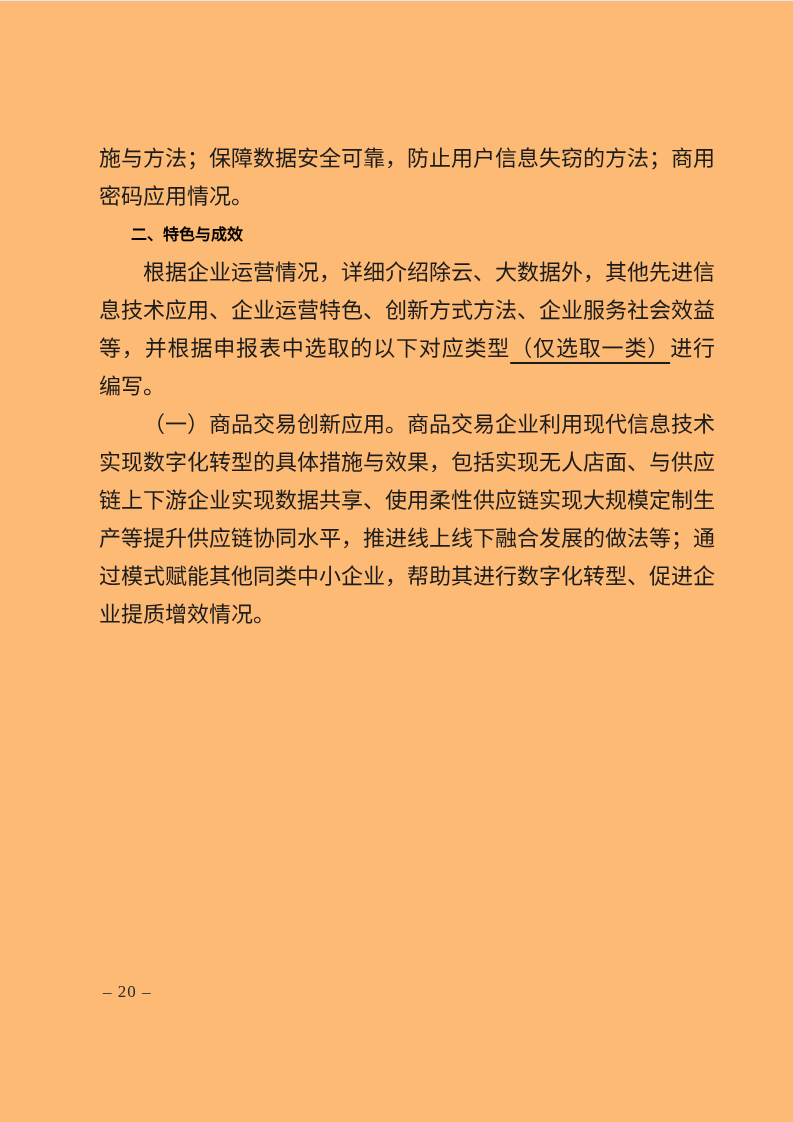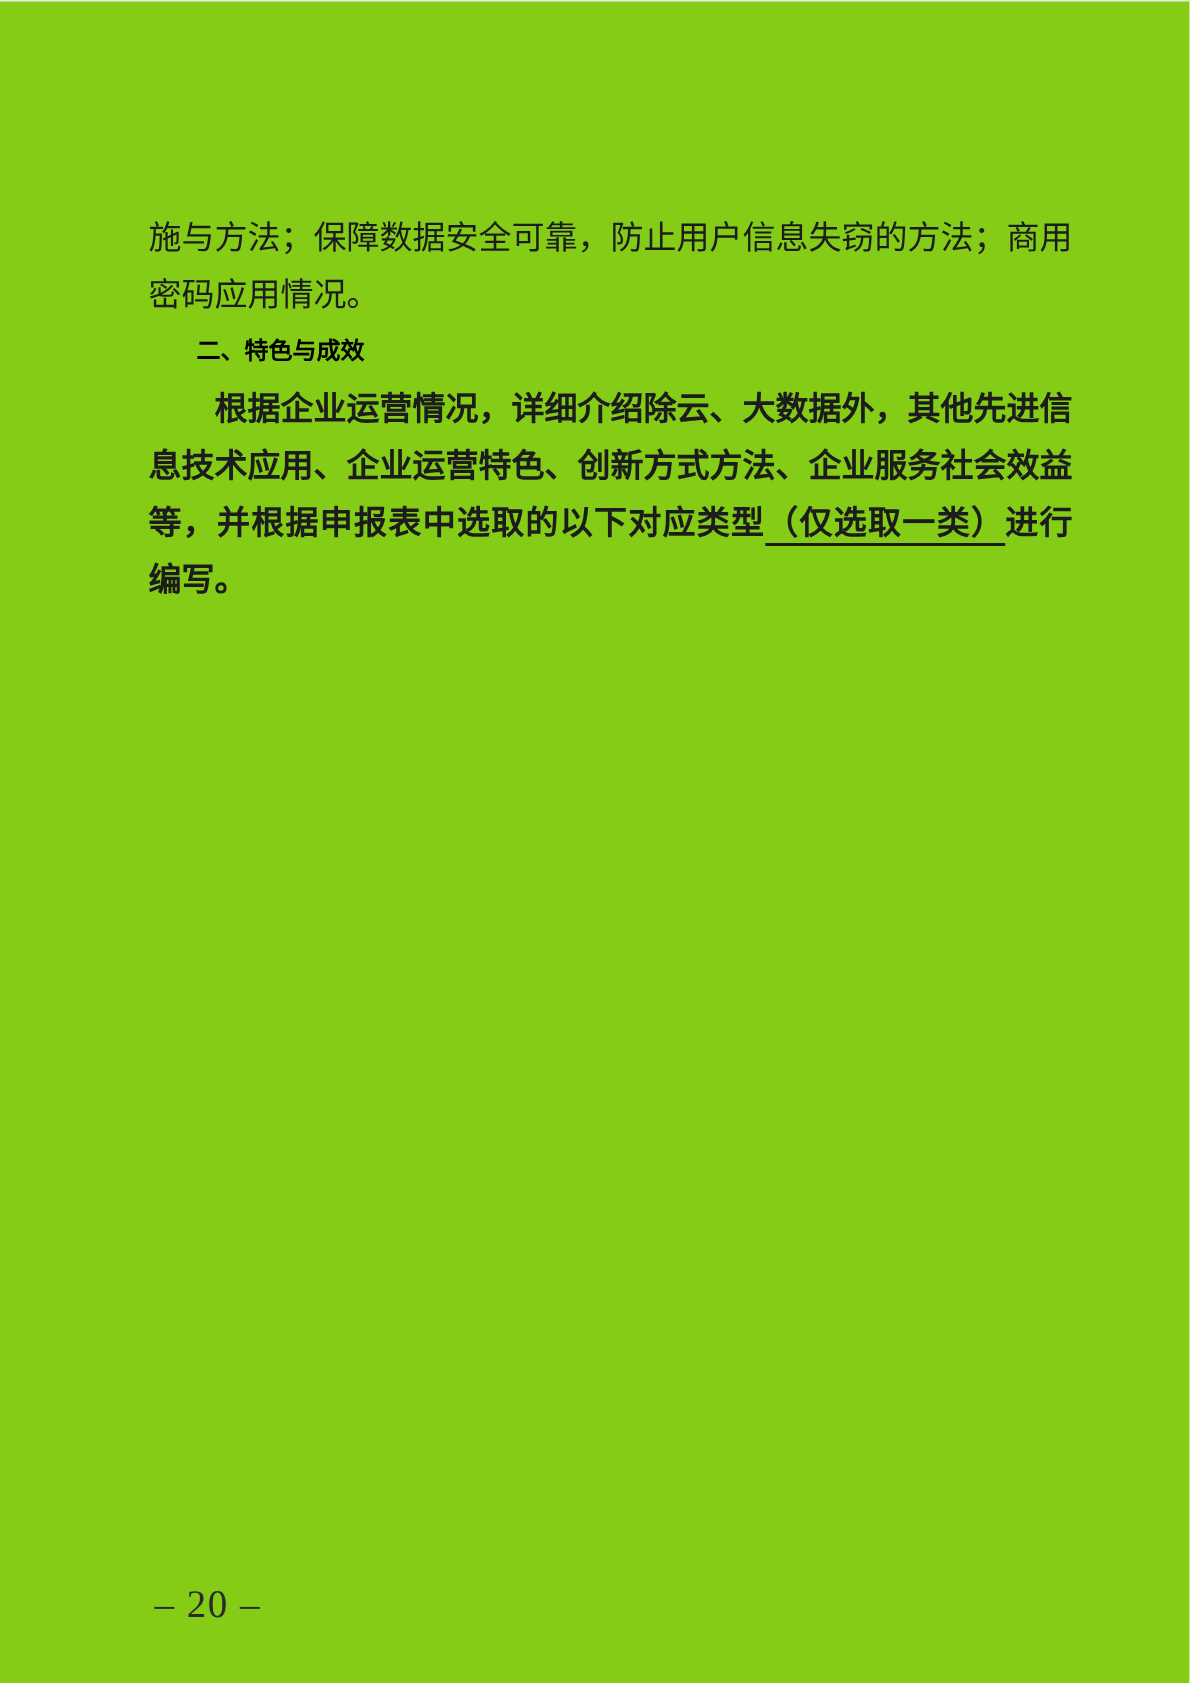"施与方法；保障数据安全可靠，防止用户信息失窃的方法；商用密码应用情况。" .page { background: #84cc16 -> #fdba74 }
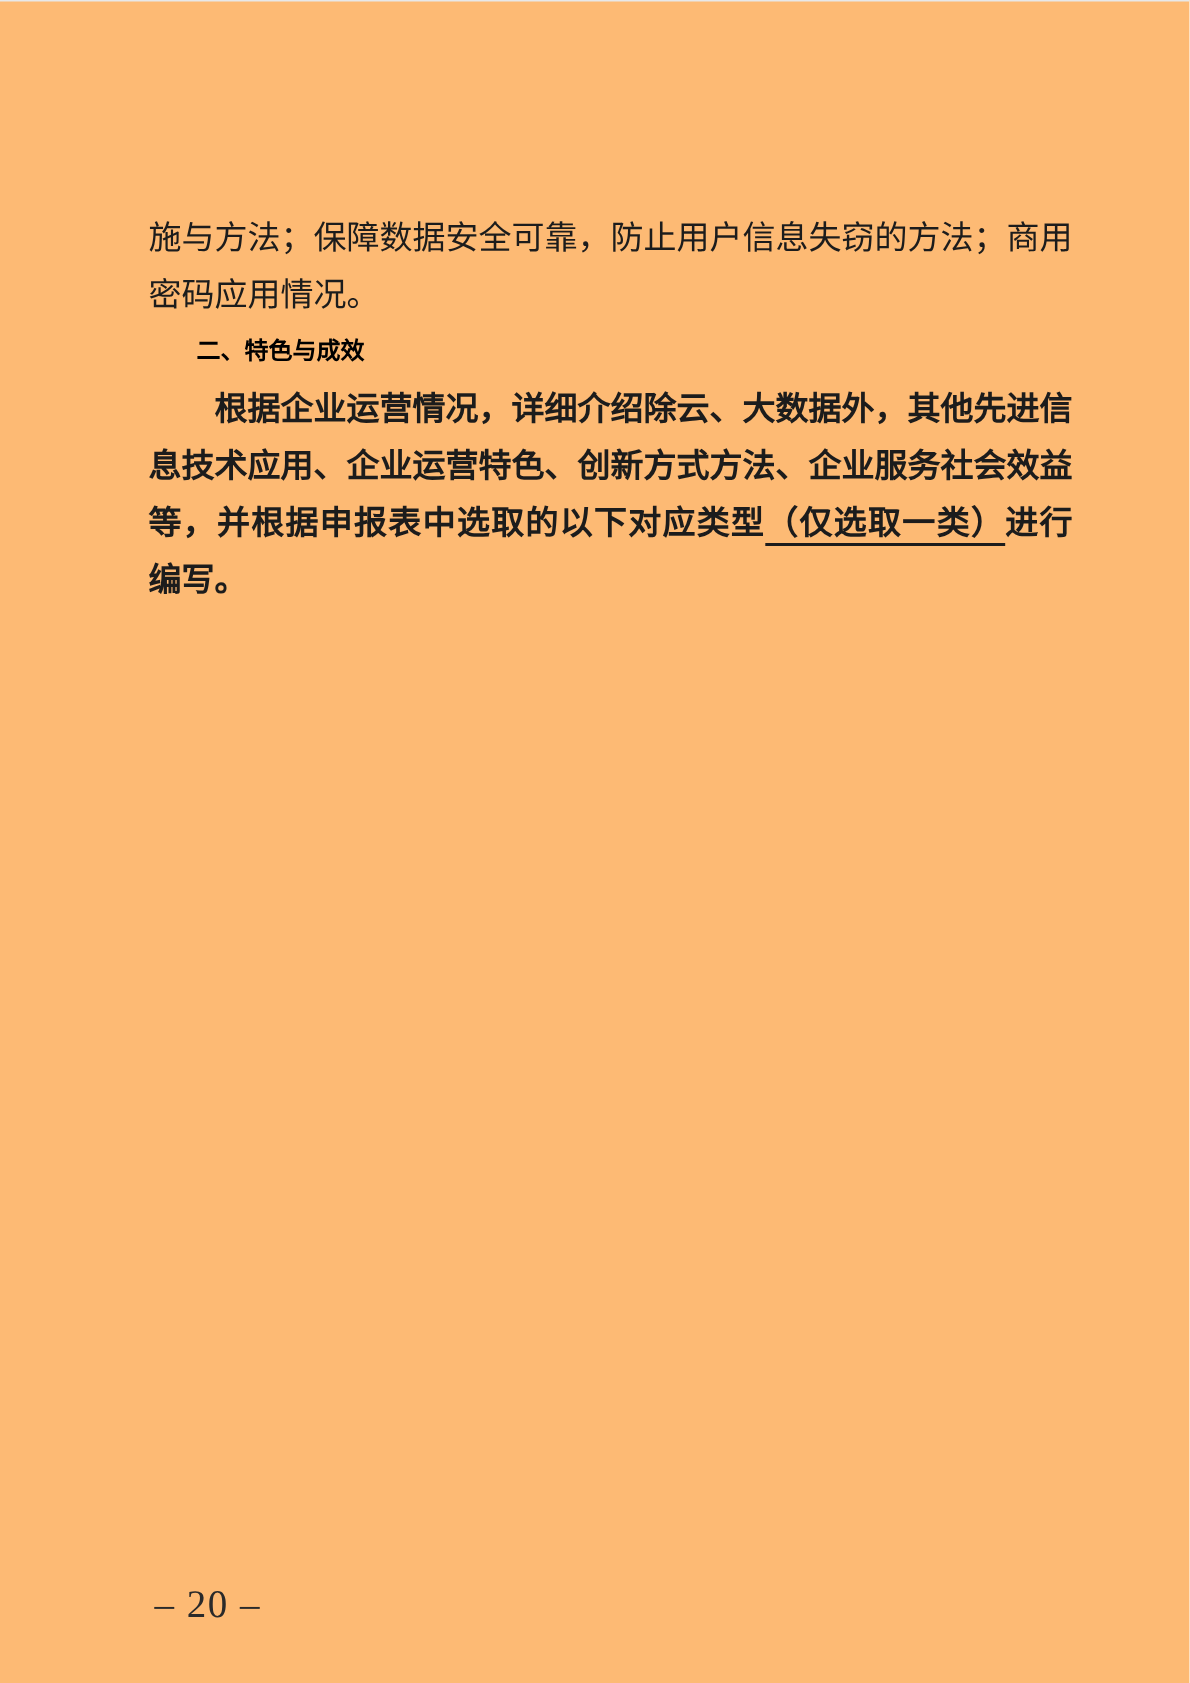"根据企业运营情况，详细介绍除云、大数据外，其他先进信息技术应用、企业运营特色、创" .para.indent { font-weight: bold -> none }
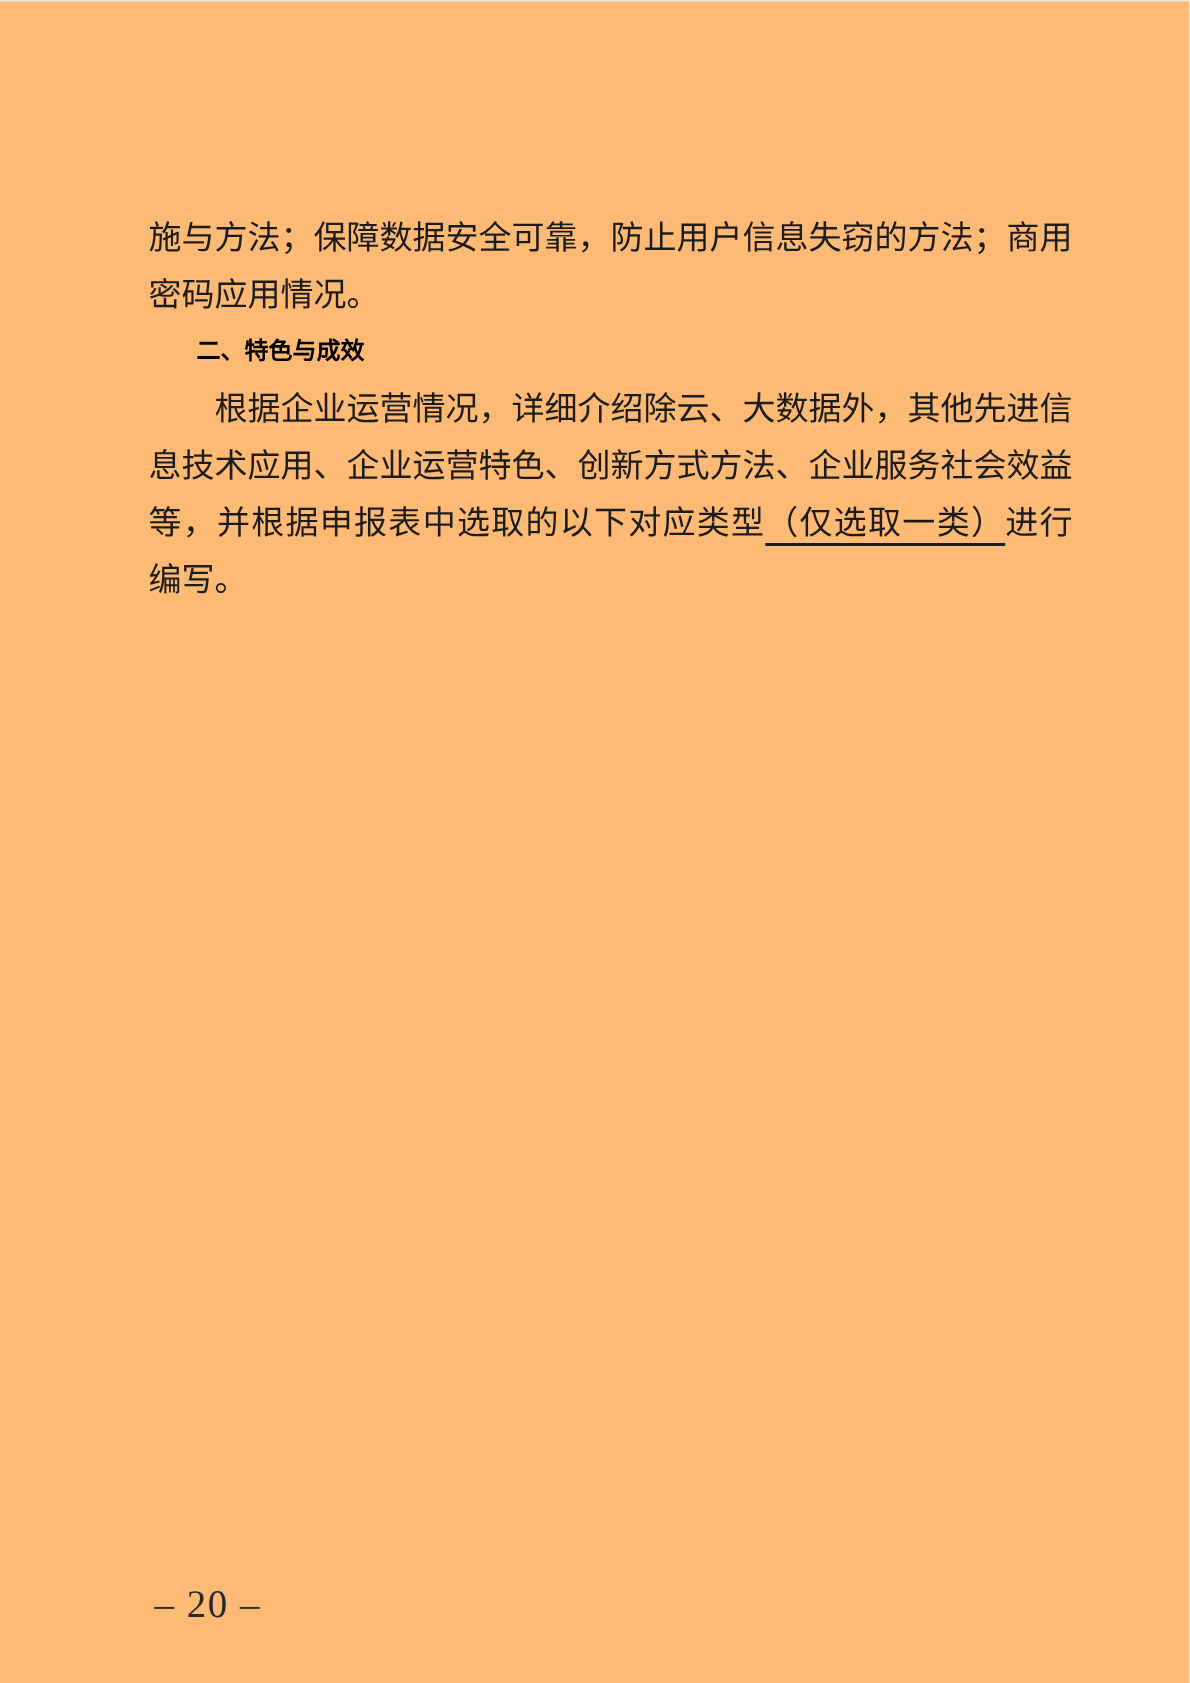"（一）商品交易创新应用。商品交易企业利用现代信息技术实现数字化转型的具体措施与效" p.para { html: none -> <p>（一）商品交易创新应用。商品交易企业利用现代信息技术实现数字化转型的具体措施与效果，包括实现无人店面、与供应链上下游企业实现数据共享、使用柔性供应链实现大规模定制生产等提升供应链协同水平，推进线上线下融合发展的做法等；通过模式赋能其他同类中小企业，帮助其进行数字化转型、促进企业提质增效情况。</p> }
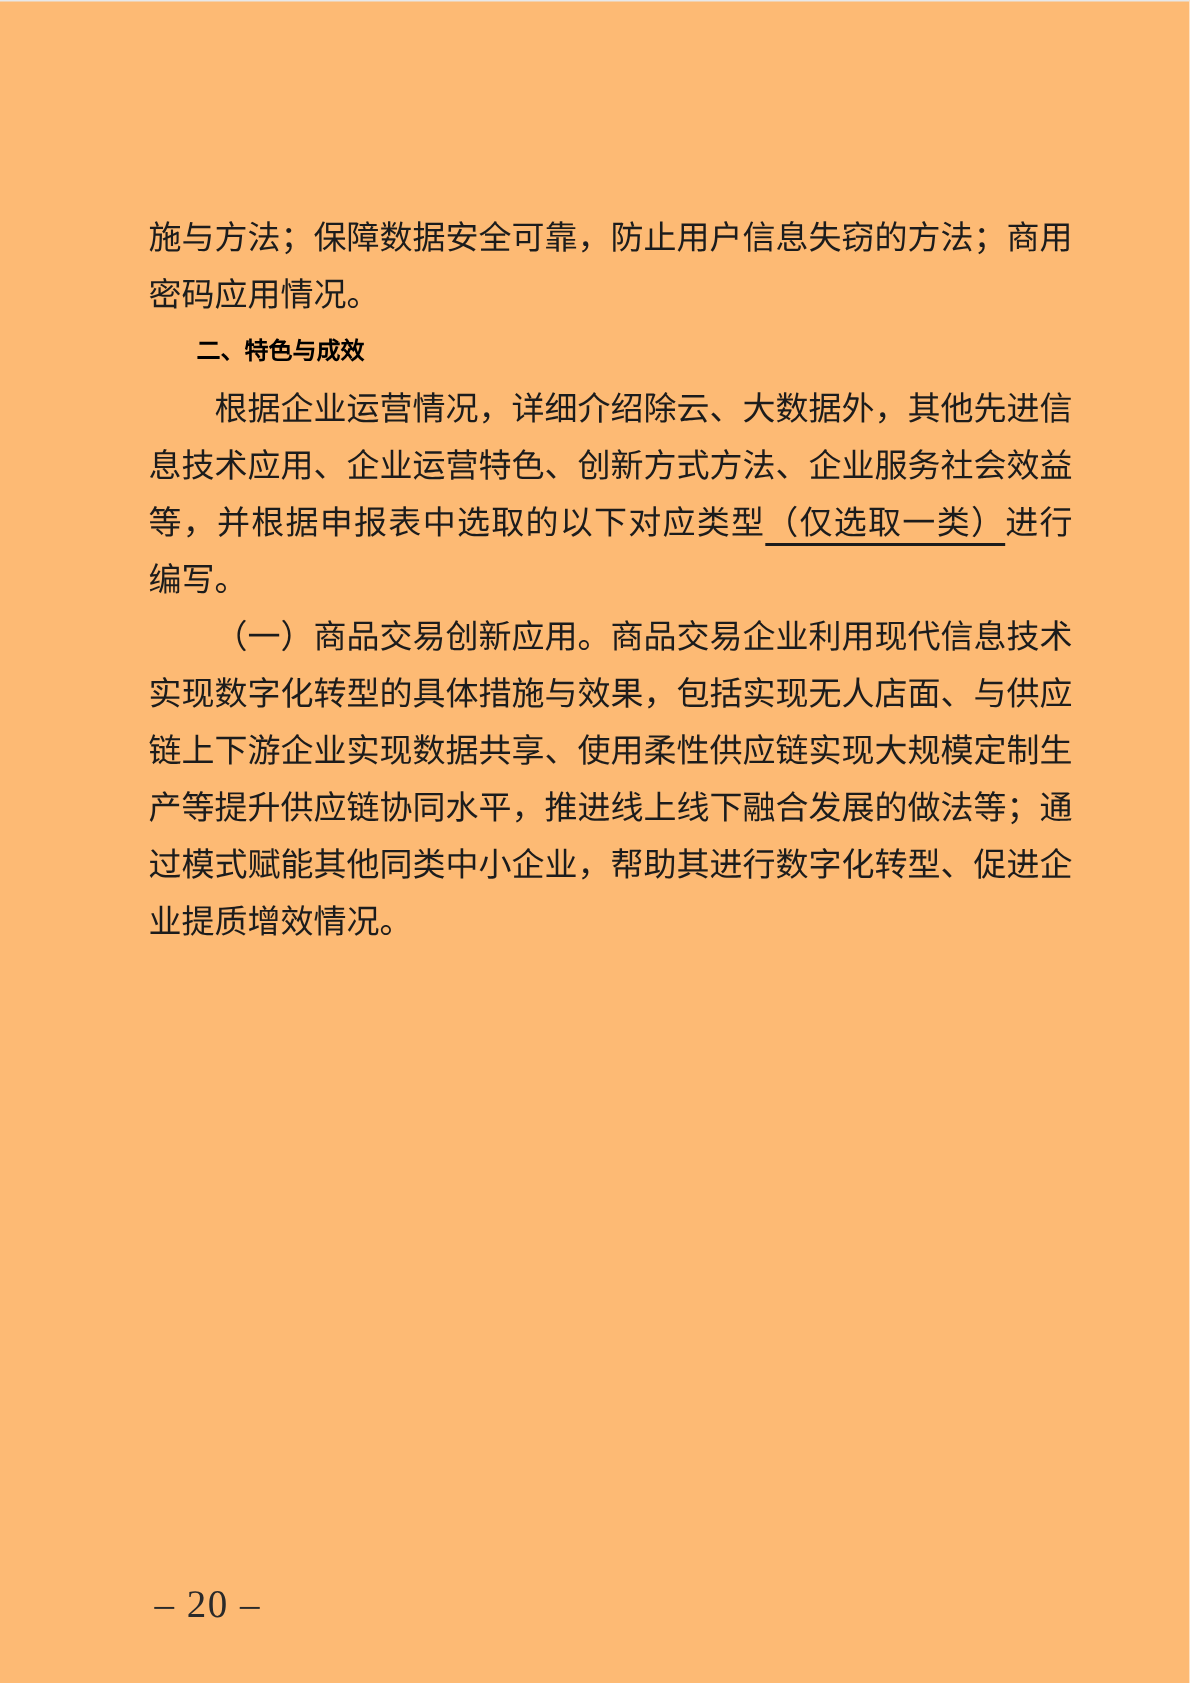"– 20 –" .footer { font-size: 26px -> 17px; top: 1054px -> 976px }
